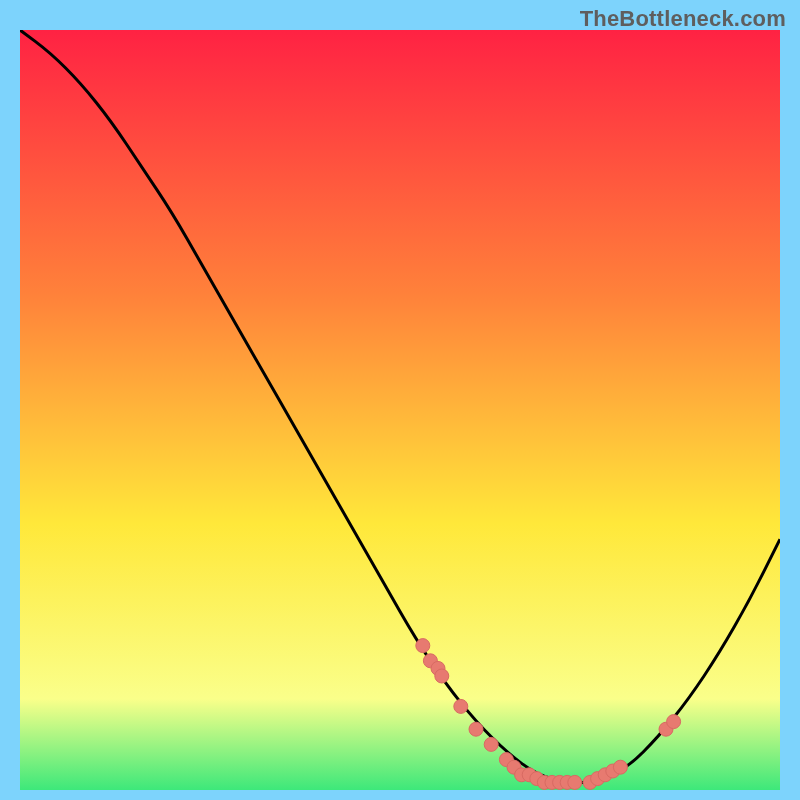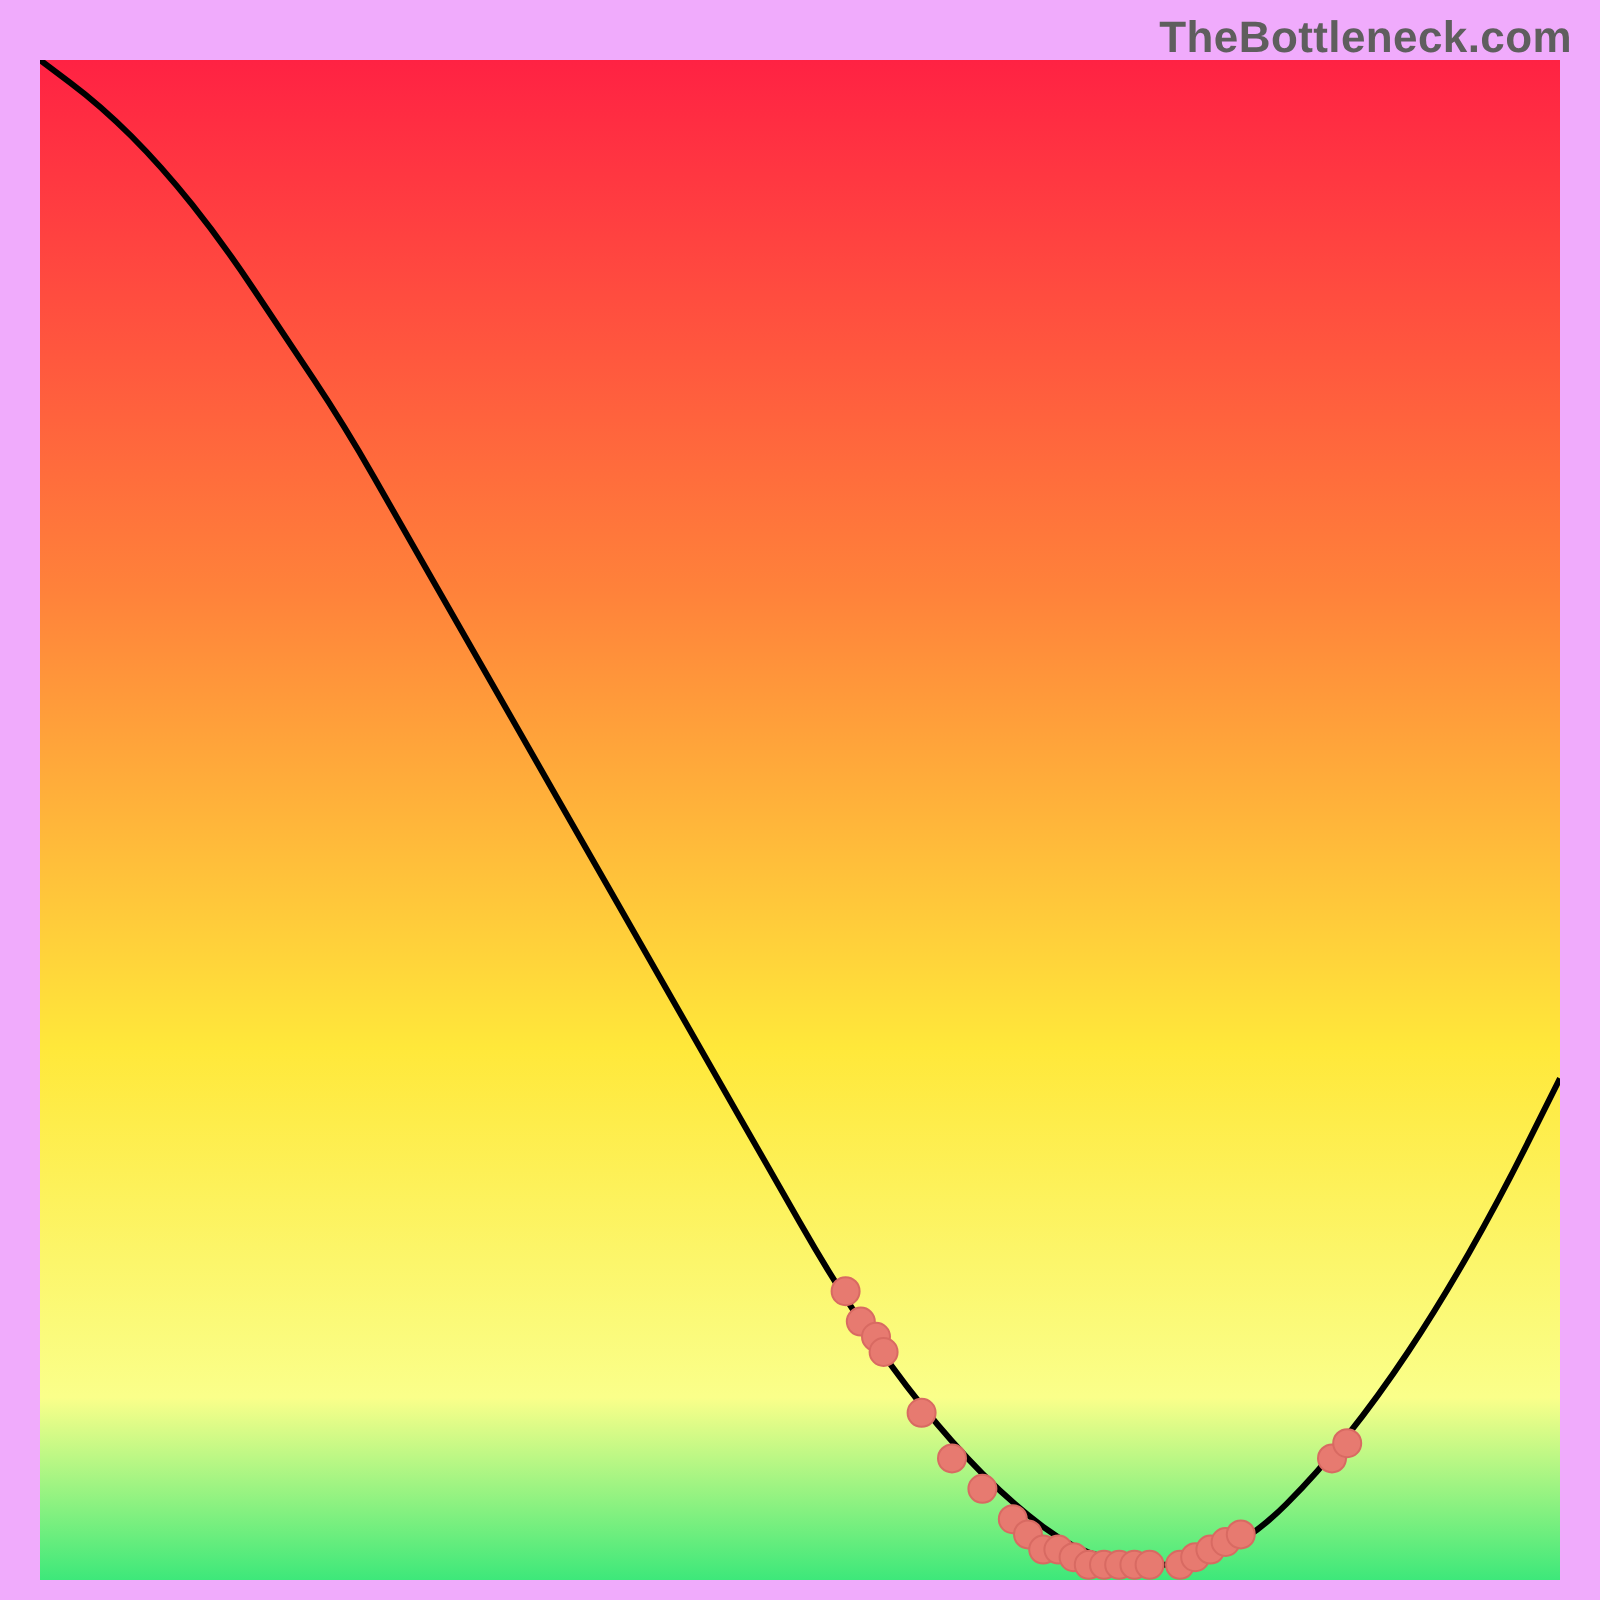"TheBottleneck.com" .frame { background: #f0abfc -> #7dd3fc }
